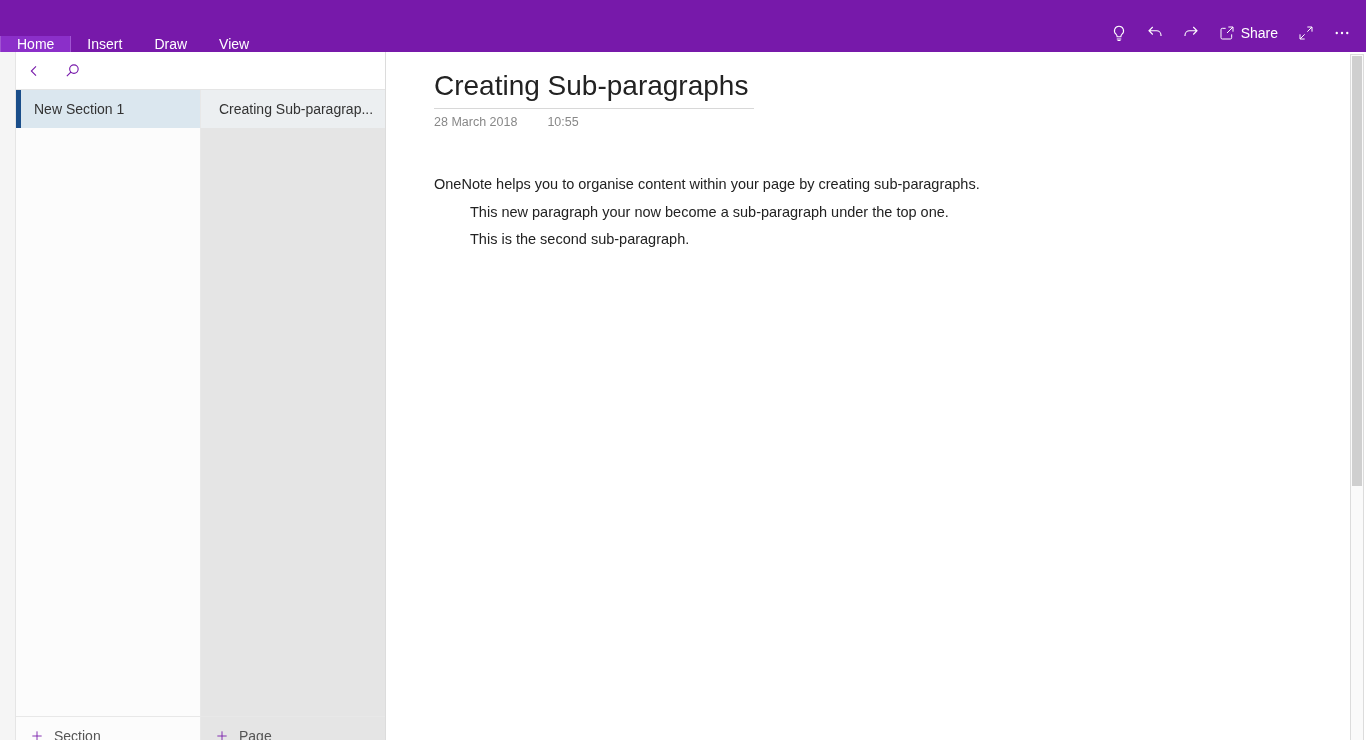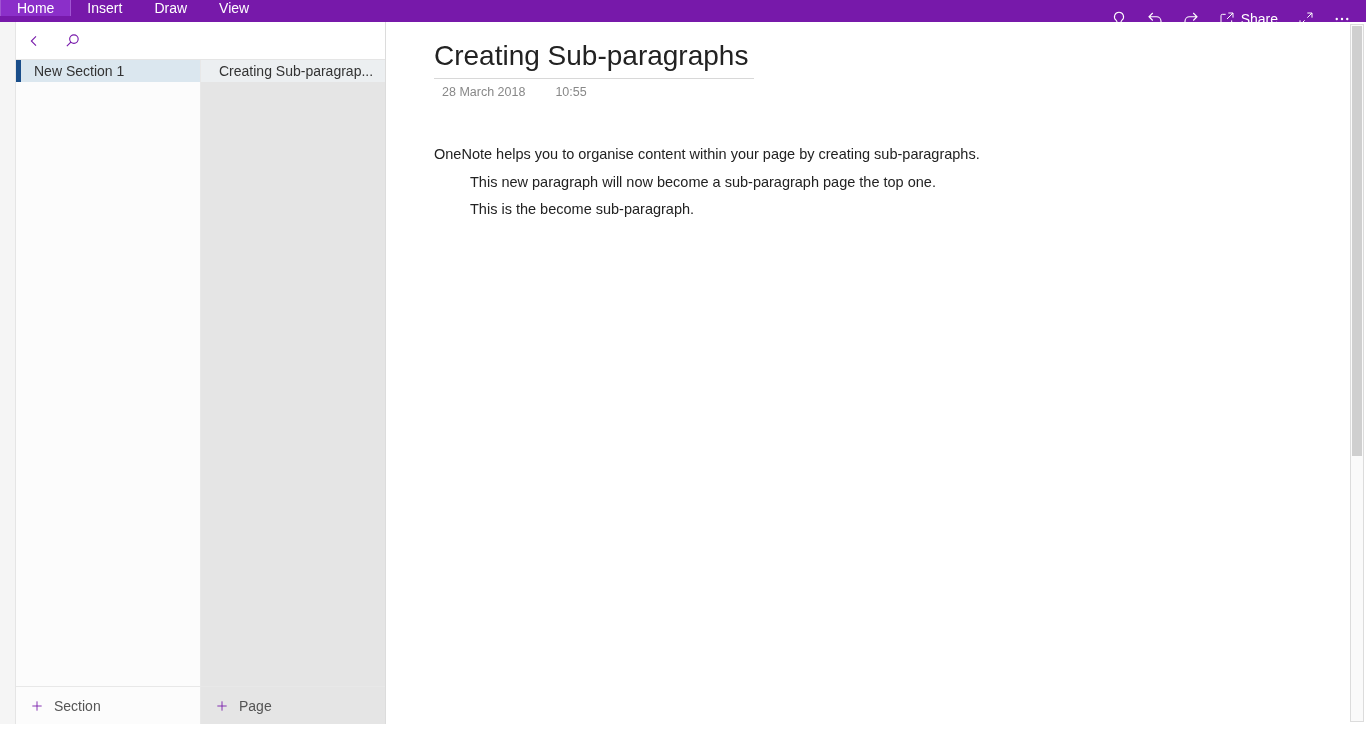"Home" .ribbon { align-items: flex-start -> flex-end; height: 22px -> 52px }
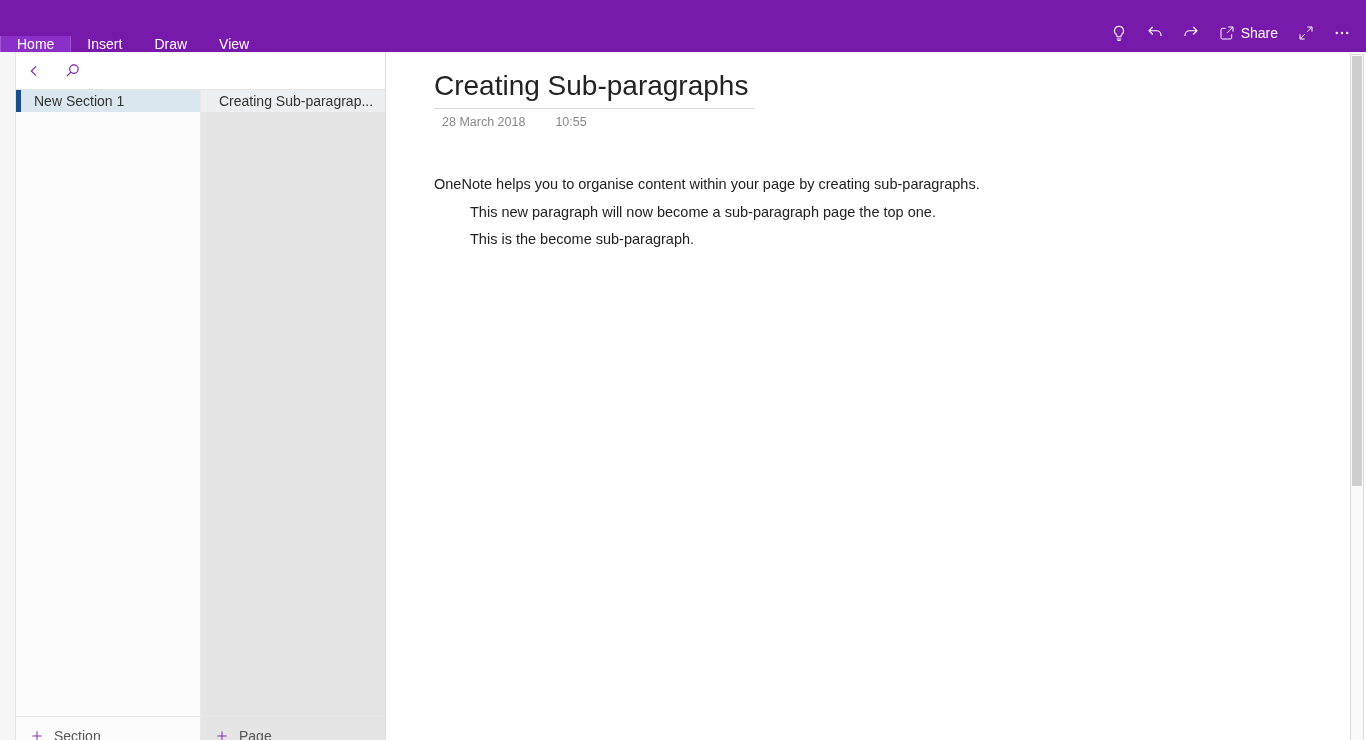"New Section 1" .item { height: 22px -> 38px }
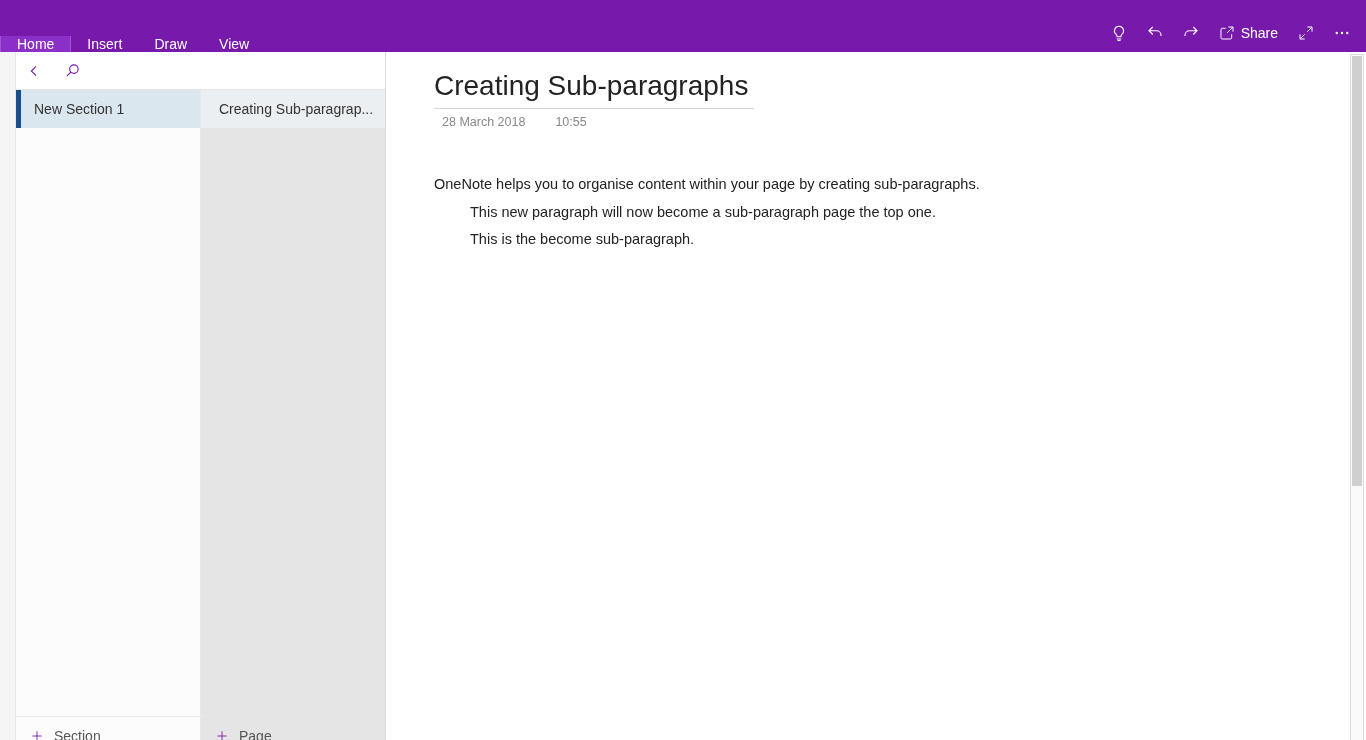"28 March 2018" .meta { margin-left: 8px -> none }
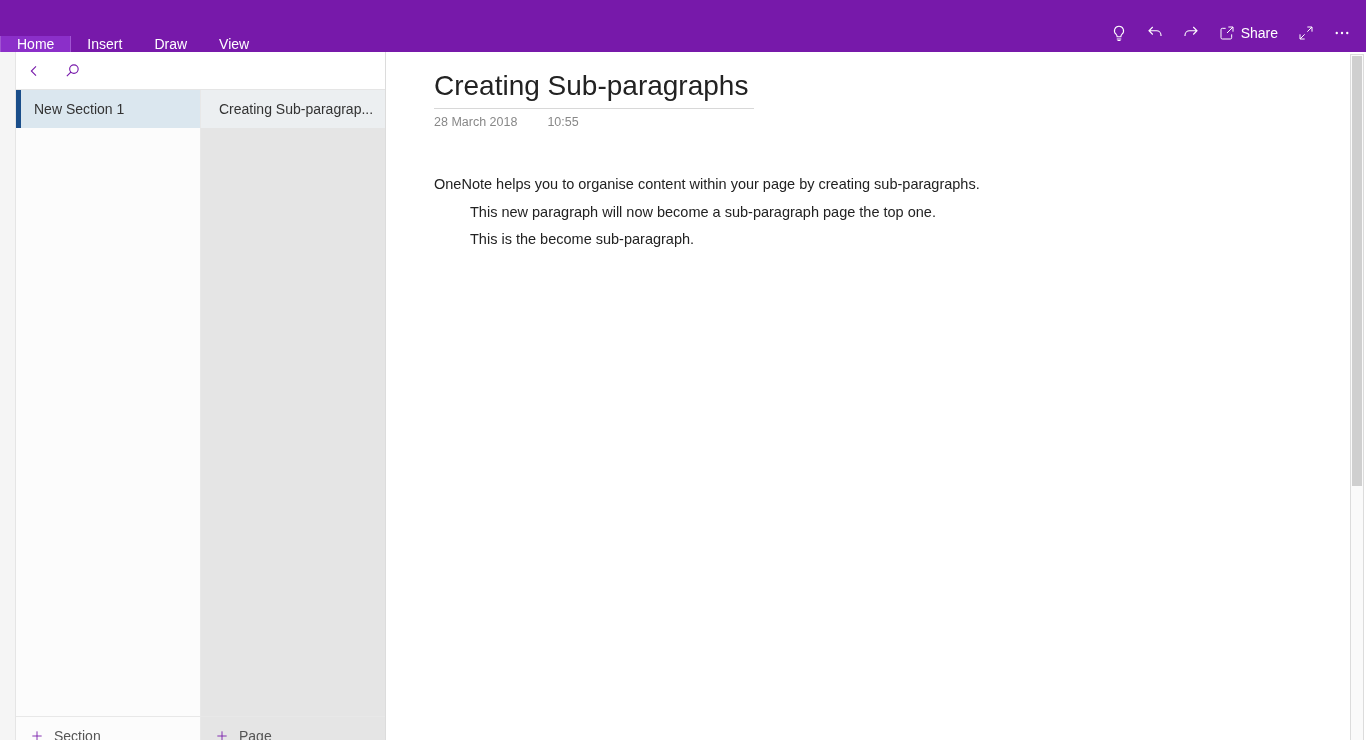"This new paragraph will now" div.indent { text: will now become a sub-paragraph page -> your now become a sub-paragraph under }
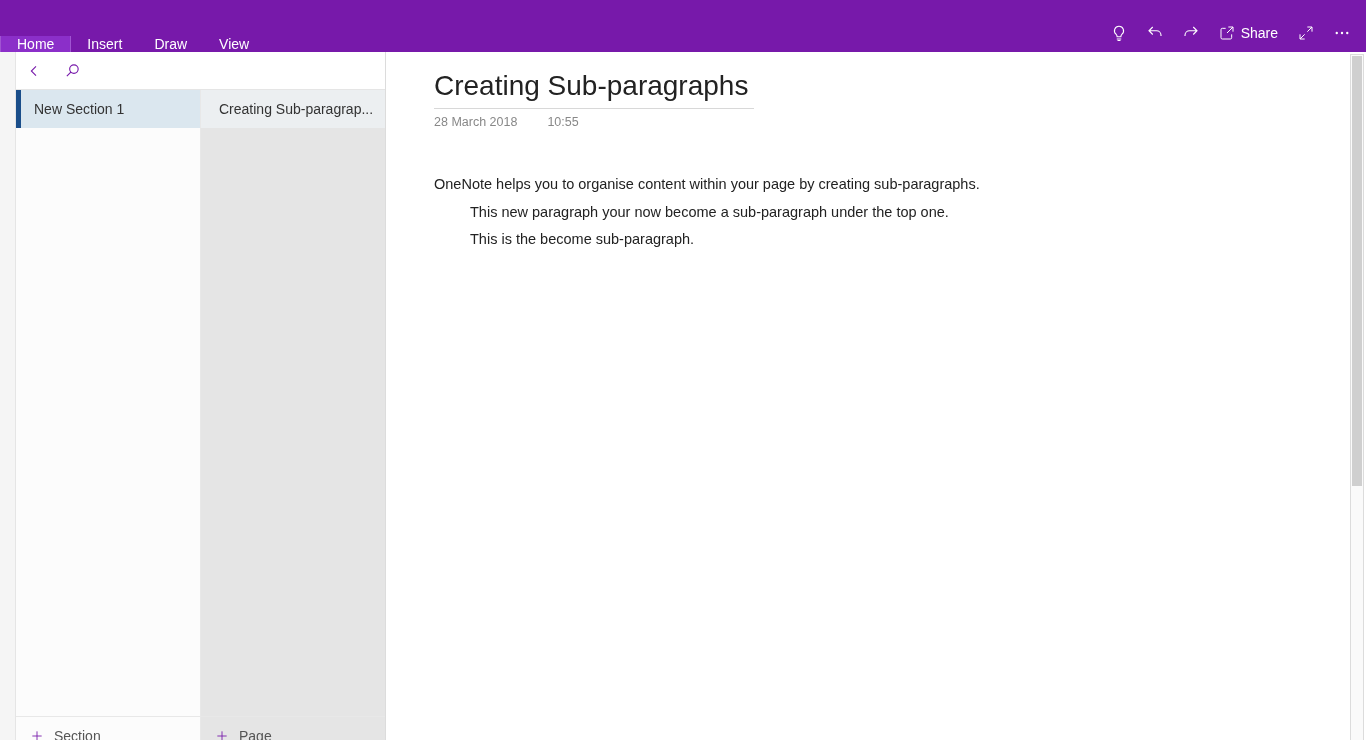"This is the become sub-paragraph." div.indent { text: become -> second }
